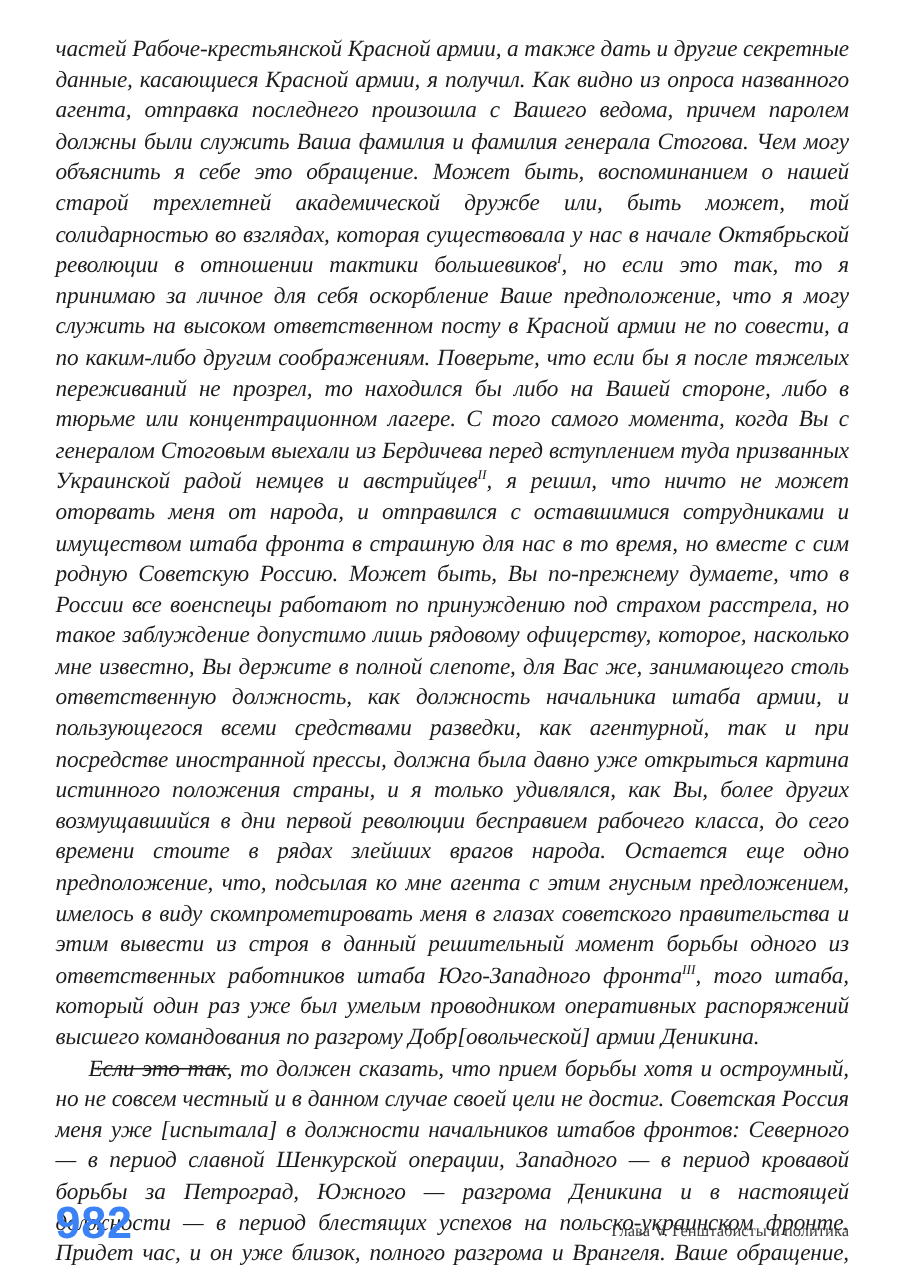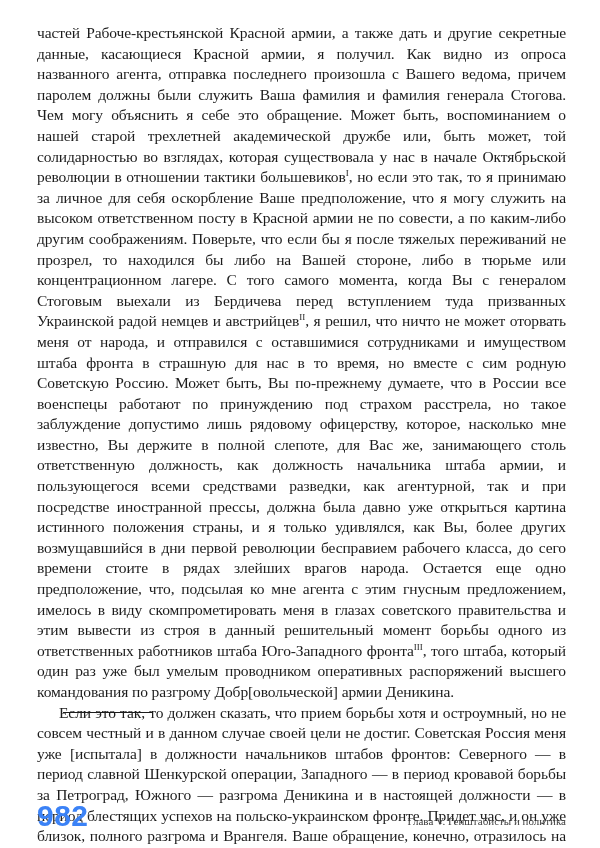"частей Рабоче-крестьянской Красной" p.para { font-style: none -> italic }
